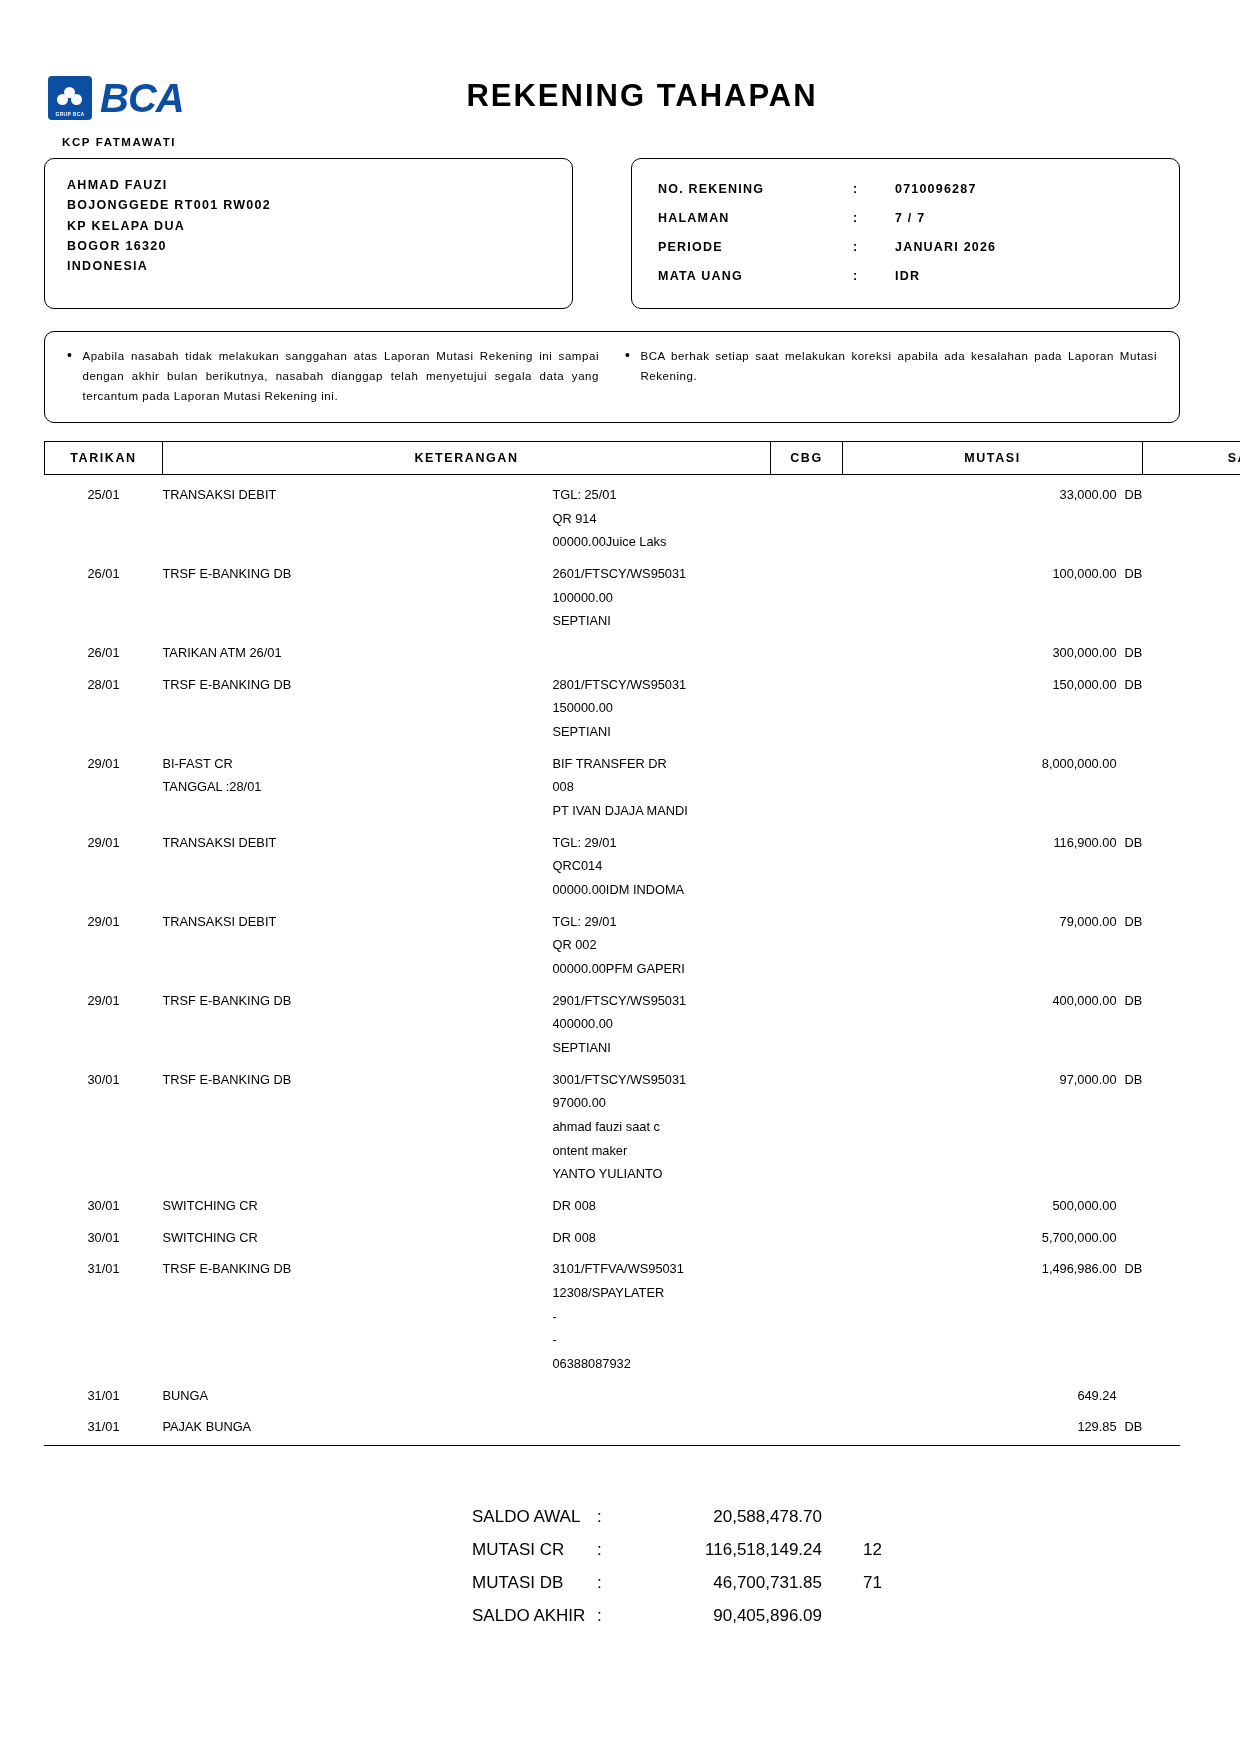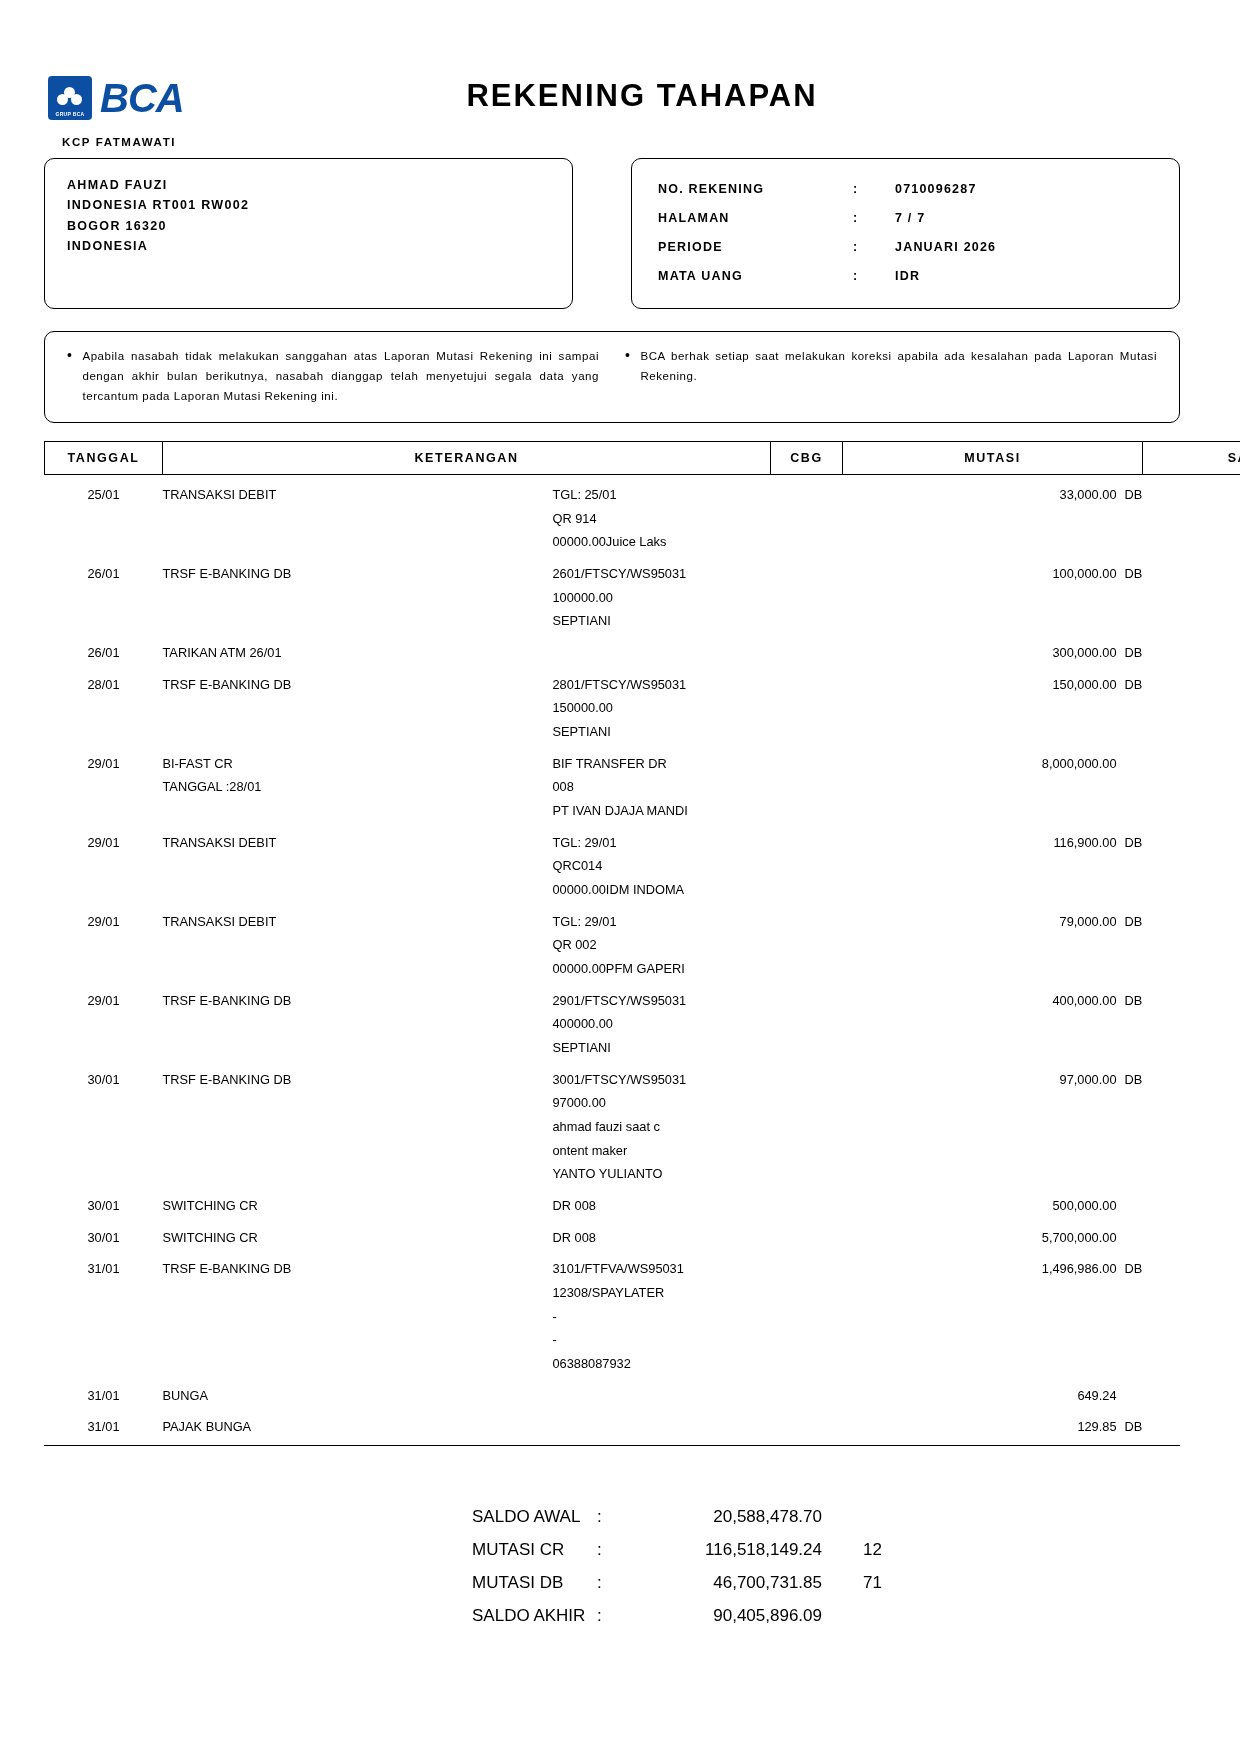"INDONESIA RT001 RW002" div.addr-line { text: INDONESIA -> BOJONGGEDE }
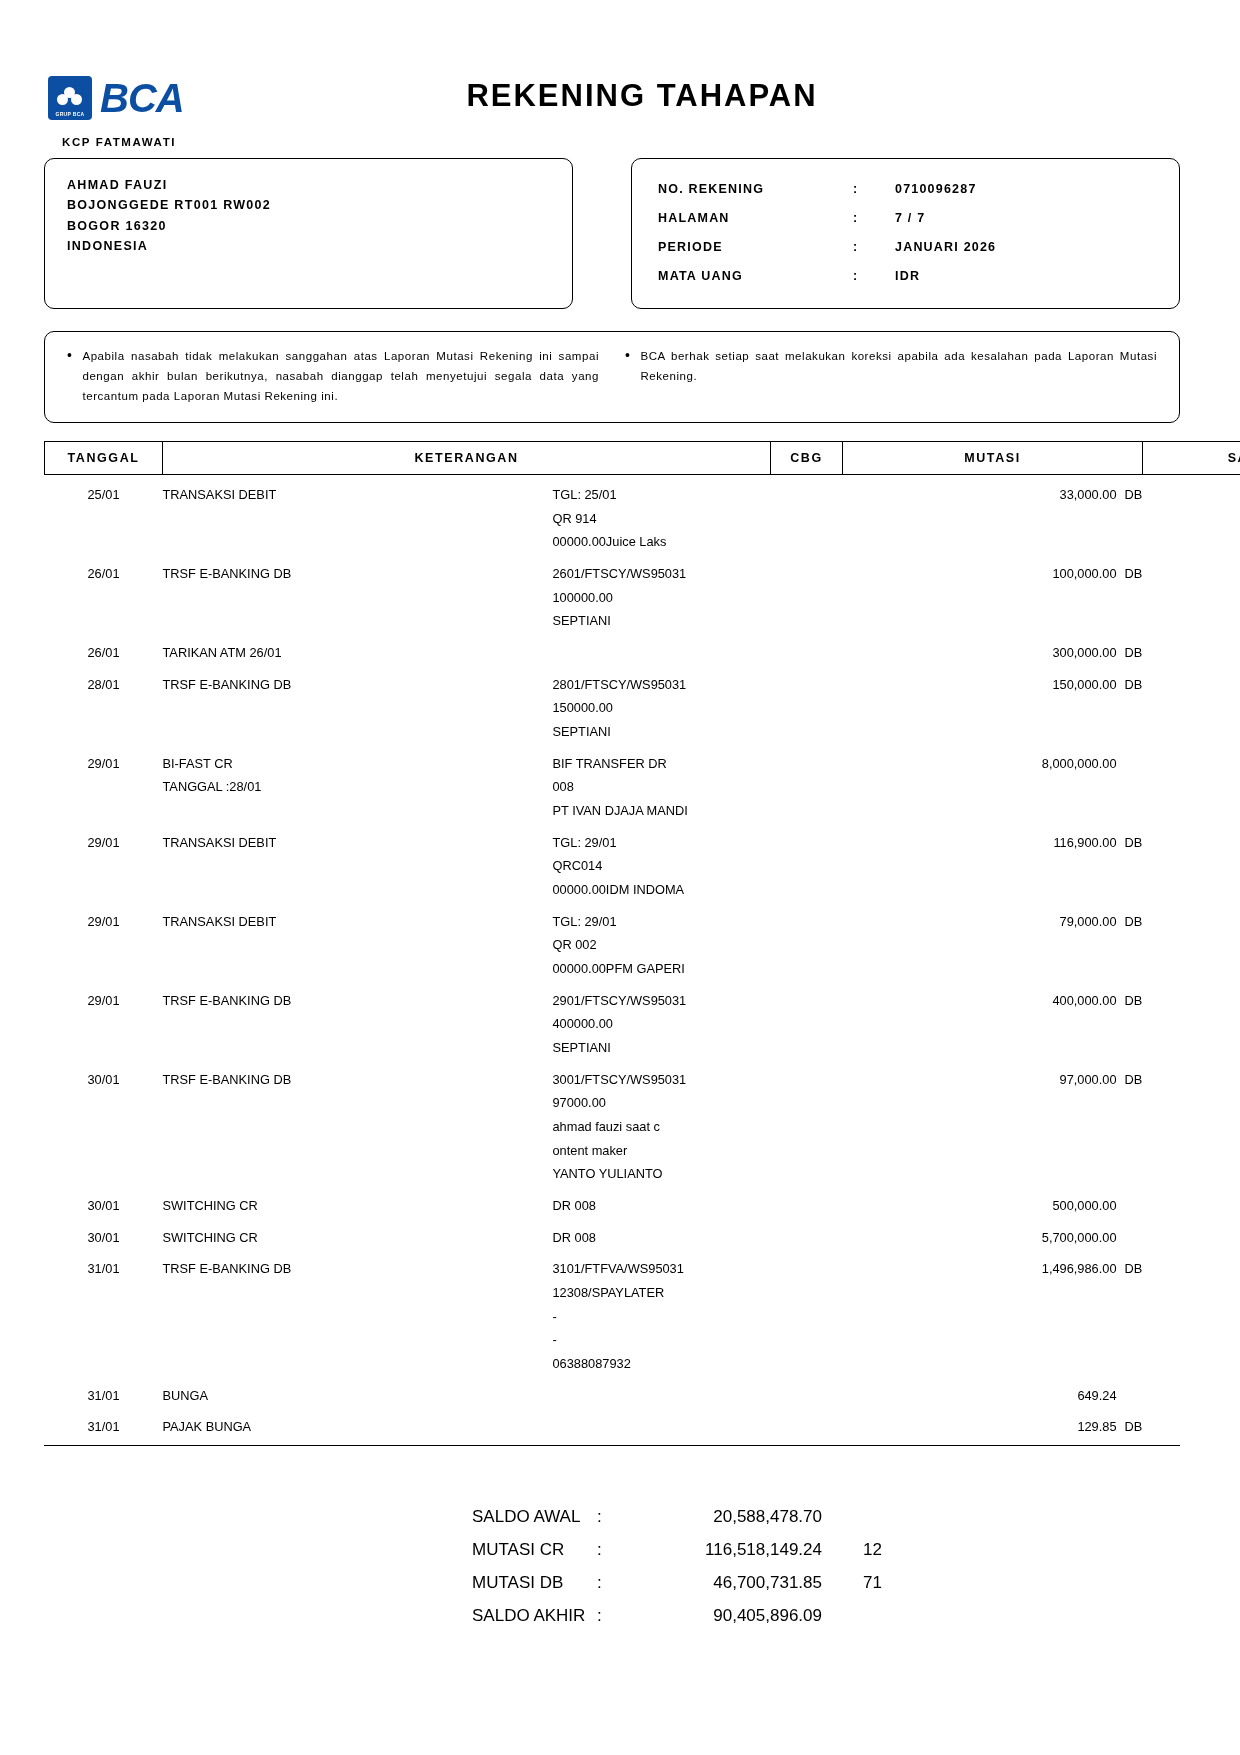"KP KELAPA DUA" div.addr-line { html: none -> <div>KP KELAPA DUA</div> }
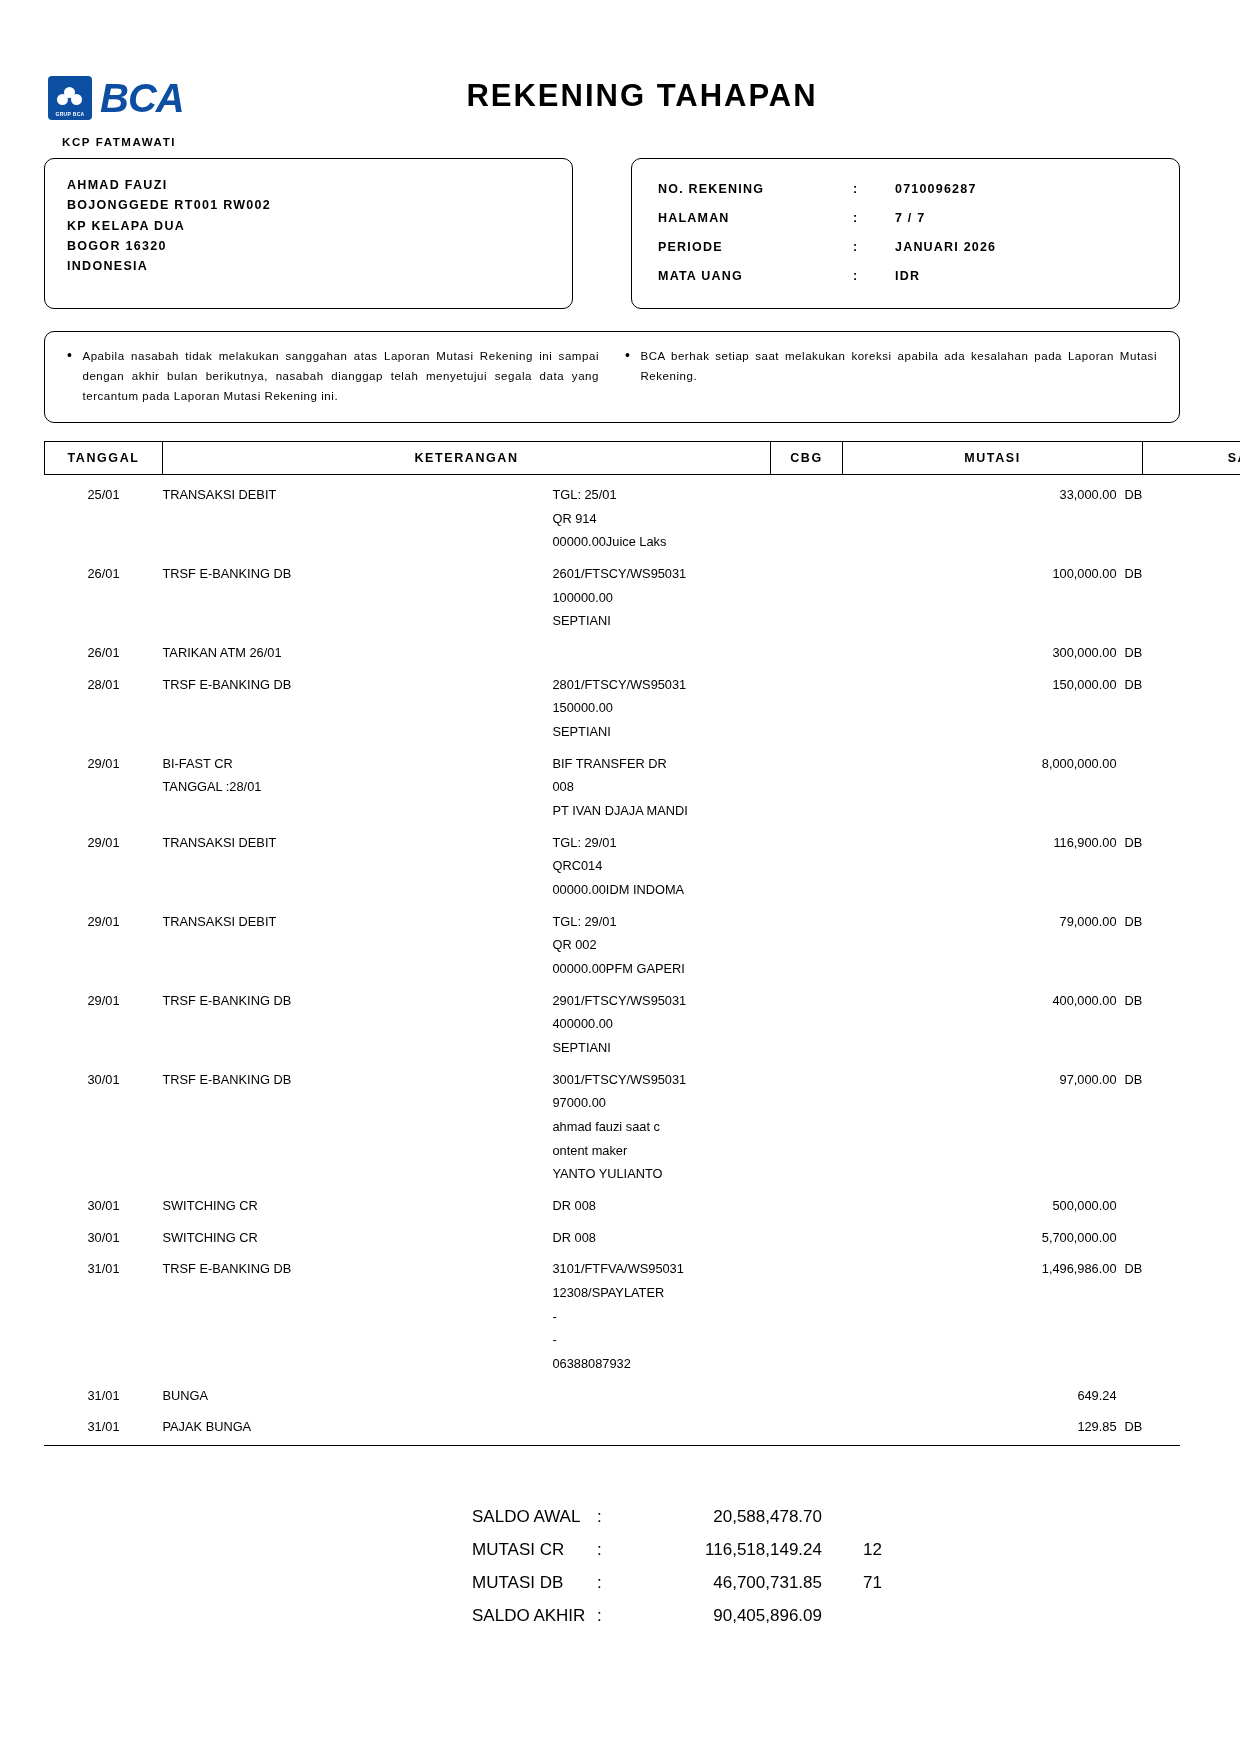"TANGGAL" th { text: TANGGAL -> TARIKAN }
